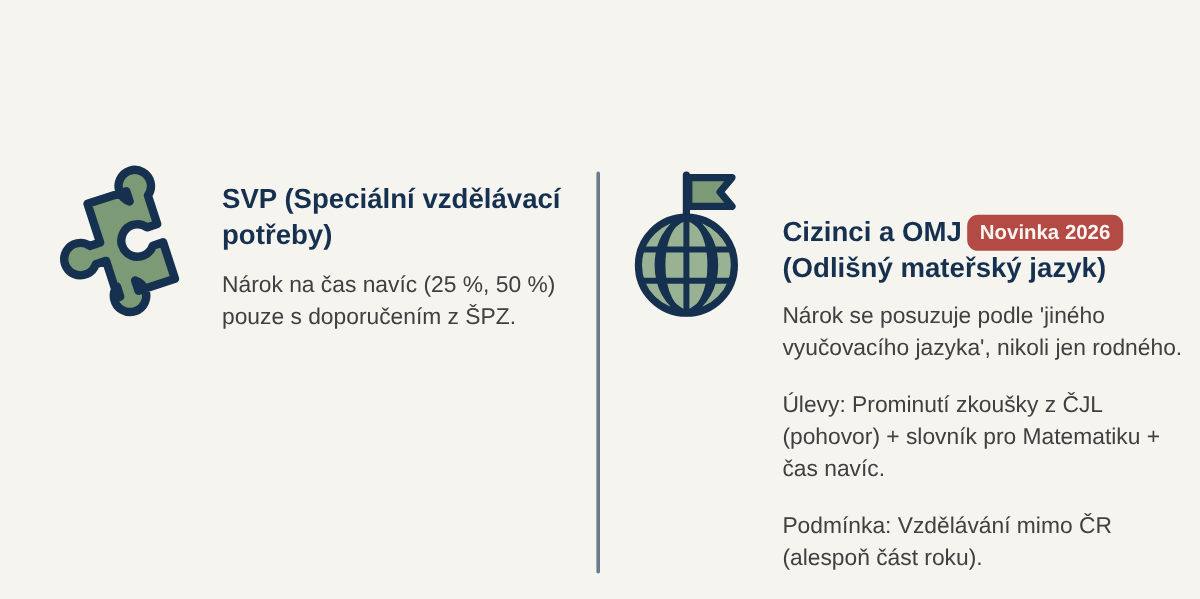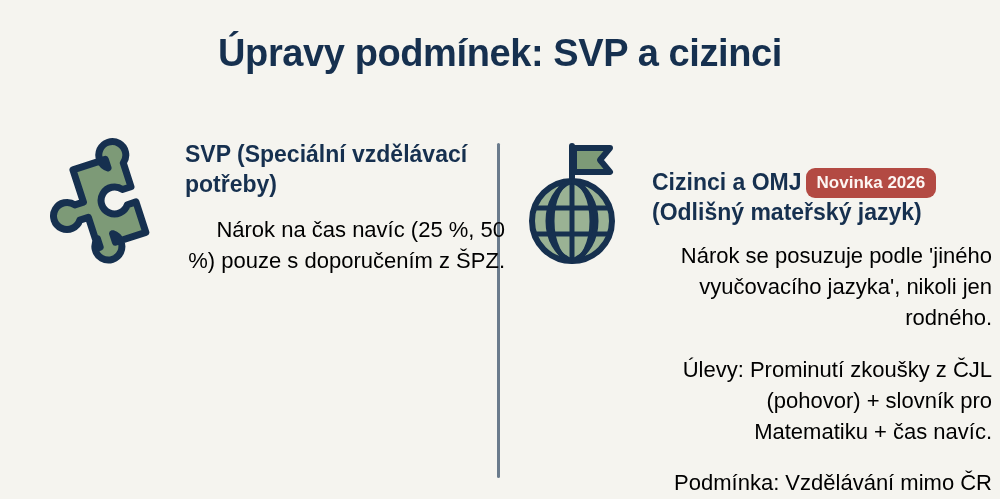"Úpravy podmínek: SVP a cizinci" div.slide-title { html: <div>Úpravy podmínek: SVP a cizinci</div> -> none }
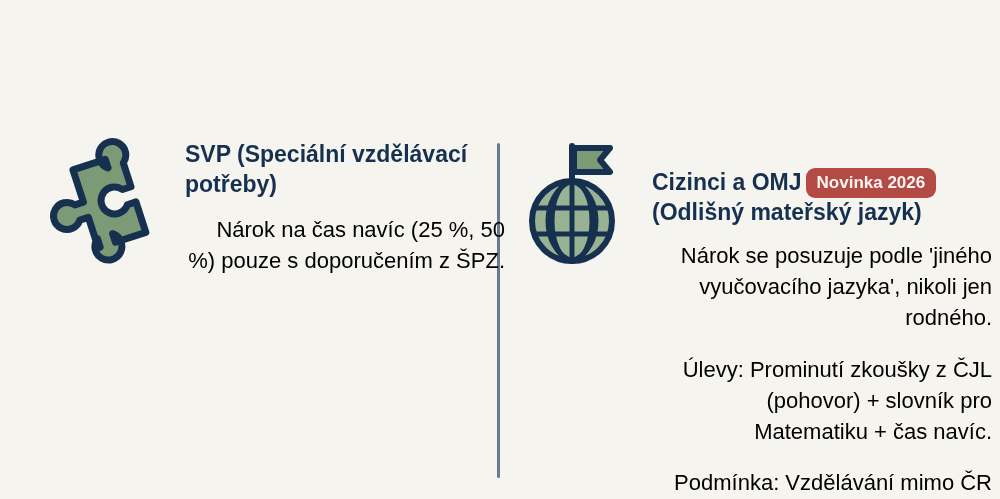"SVP (Speciální vzdělávací potřeby)" .col-body { top: 4px -> 15px }
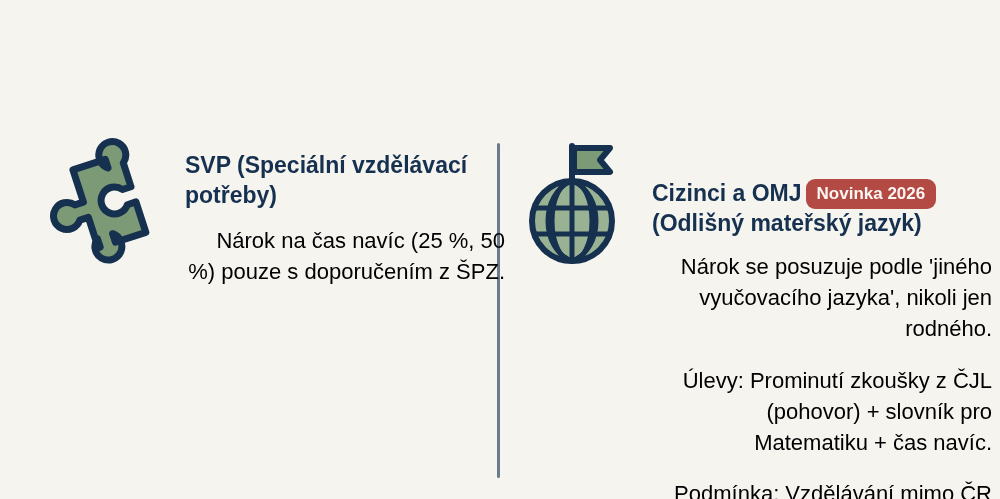"Nárok na čas navíc (25" .para { color: #000000 -> #404040; font-size: 22px -> 19px; text-align: right -> none }
